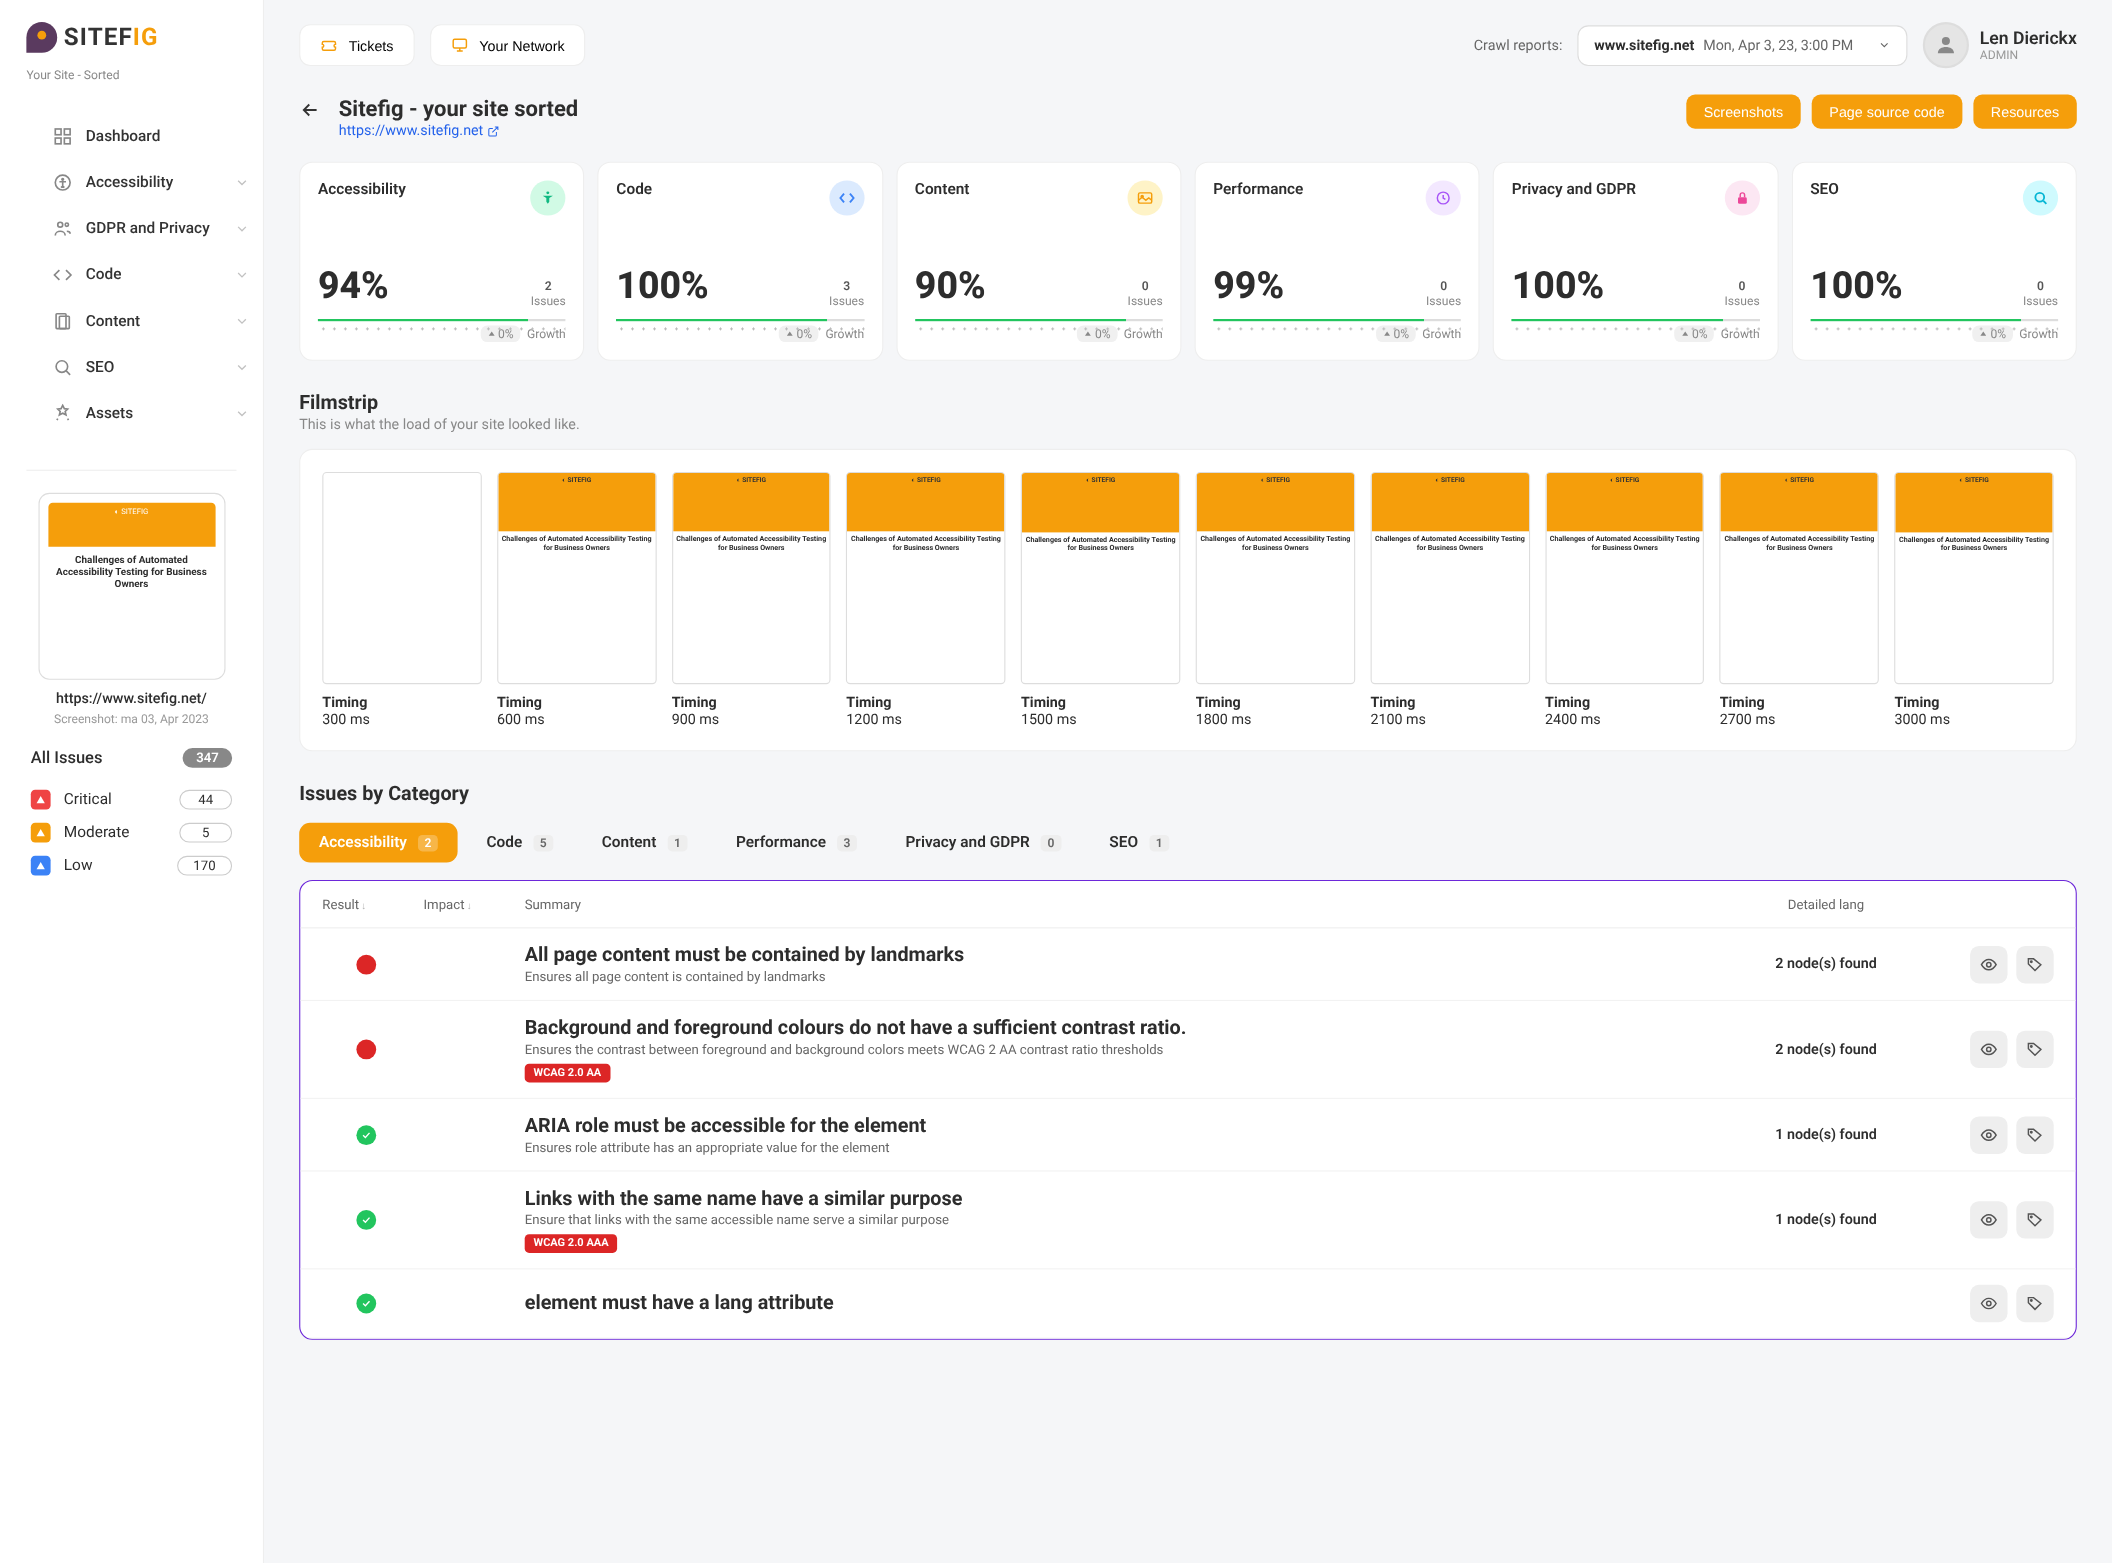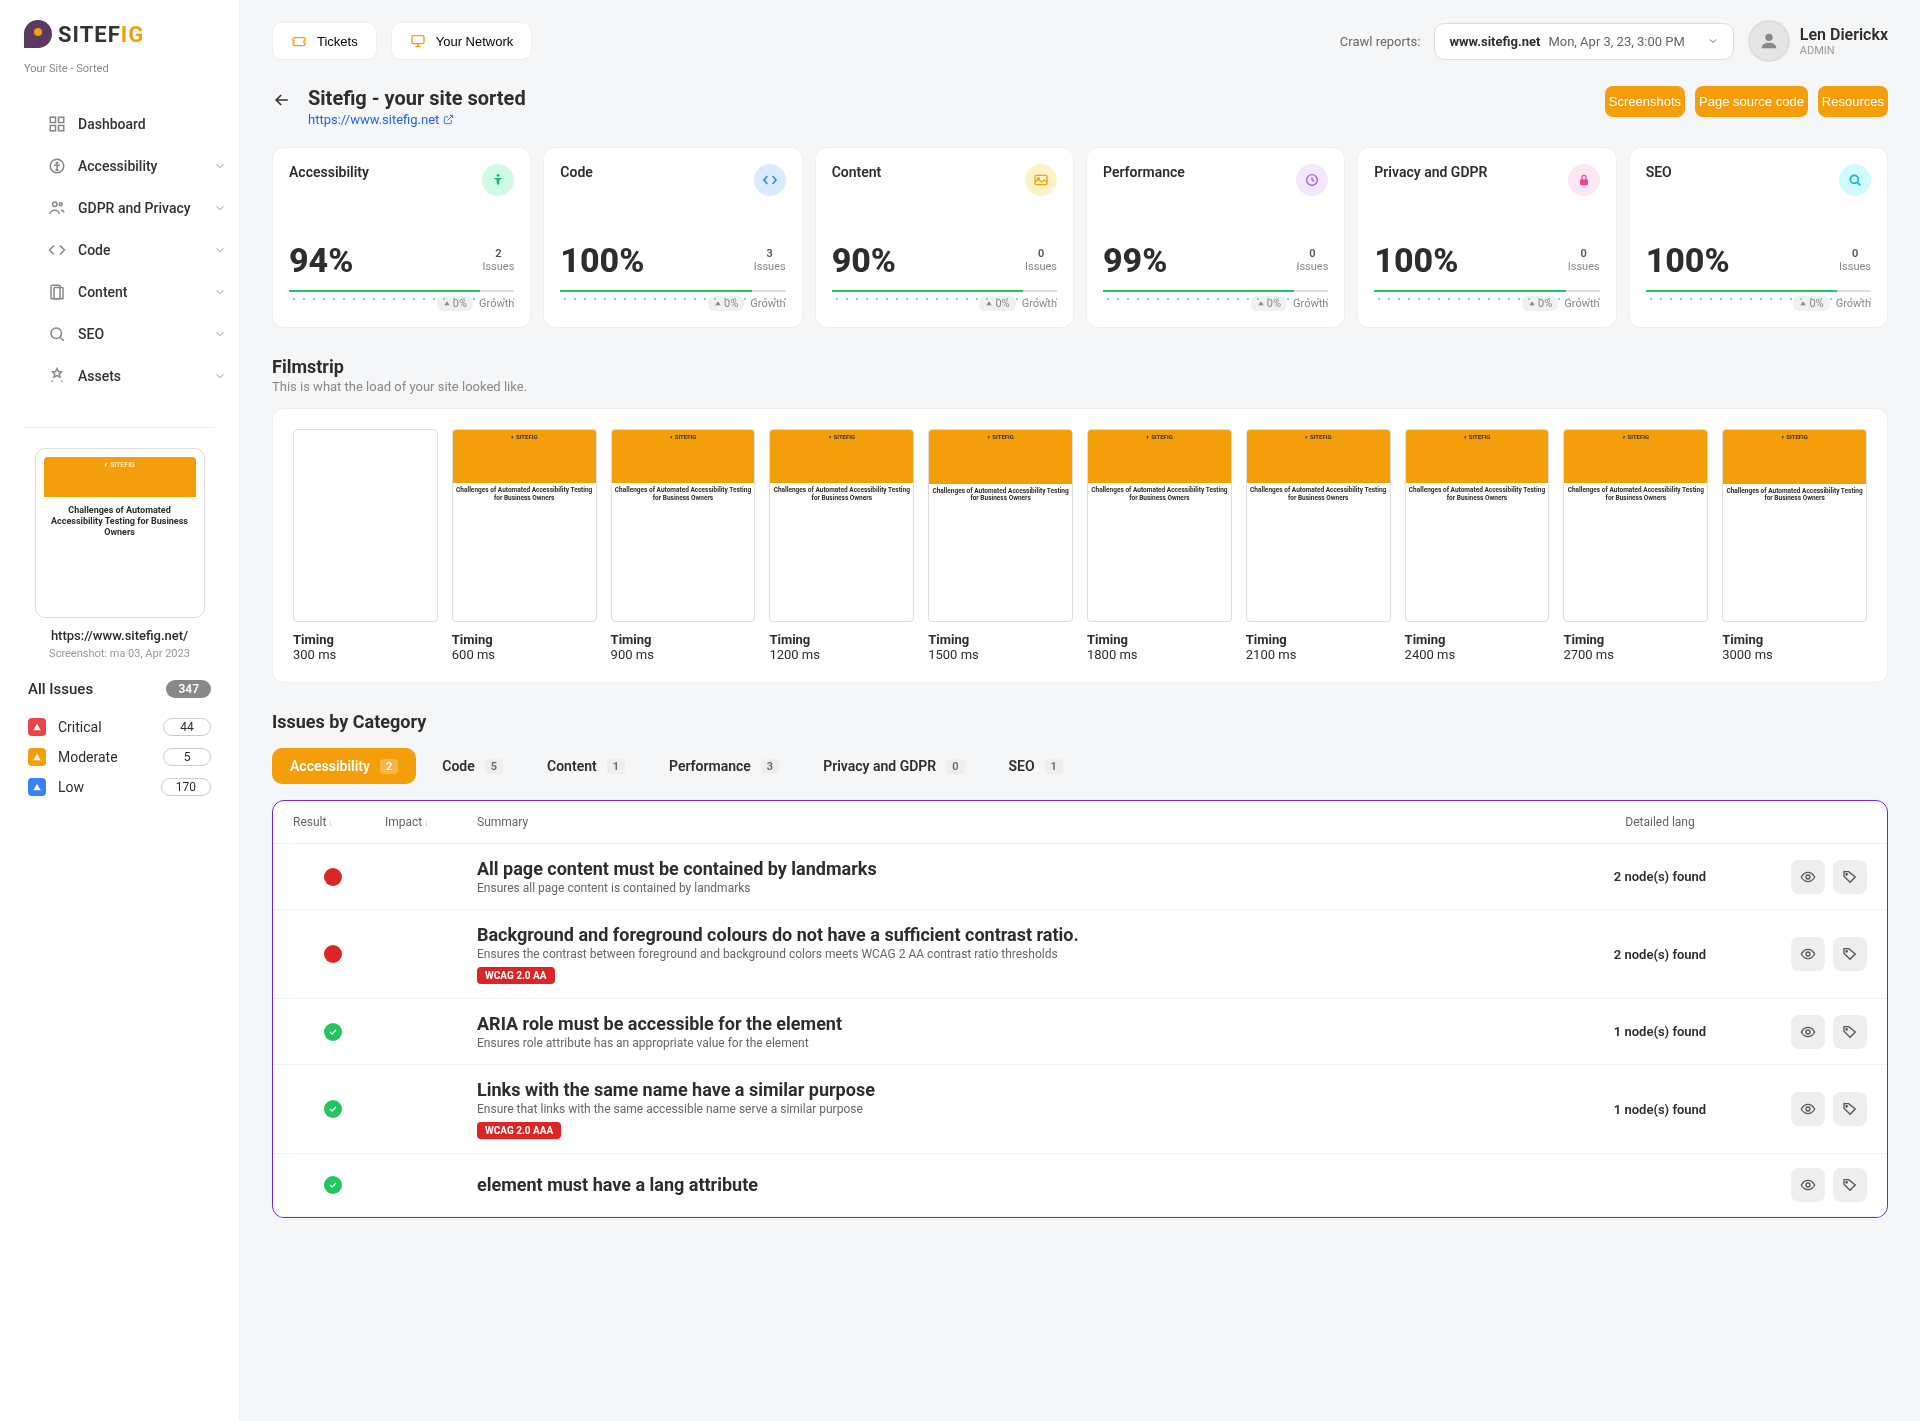"Screenshots" .btn-orange { padding: 8px 4px -> 8px 16px }
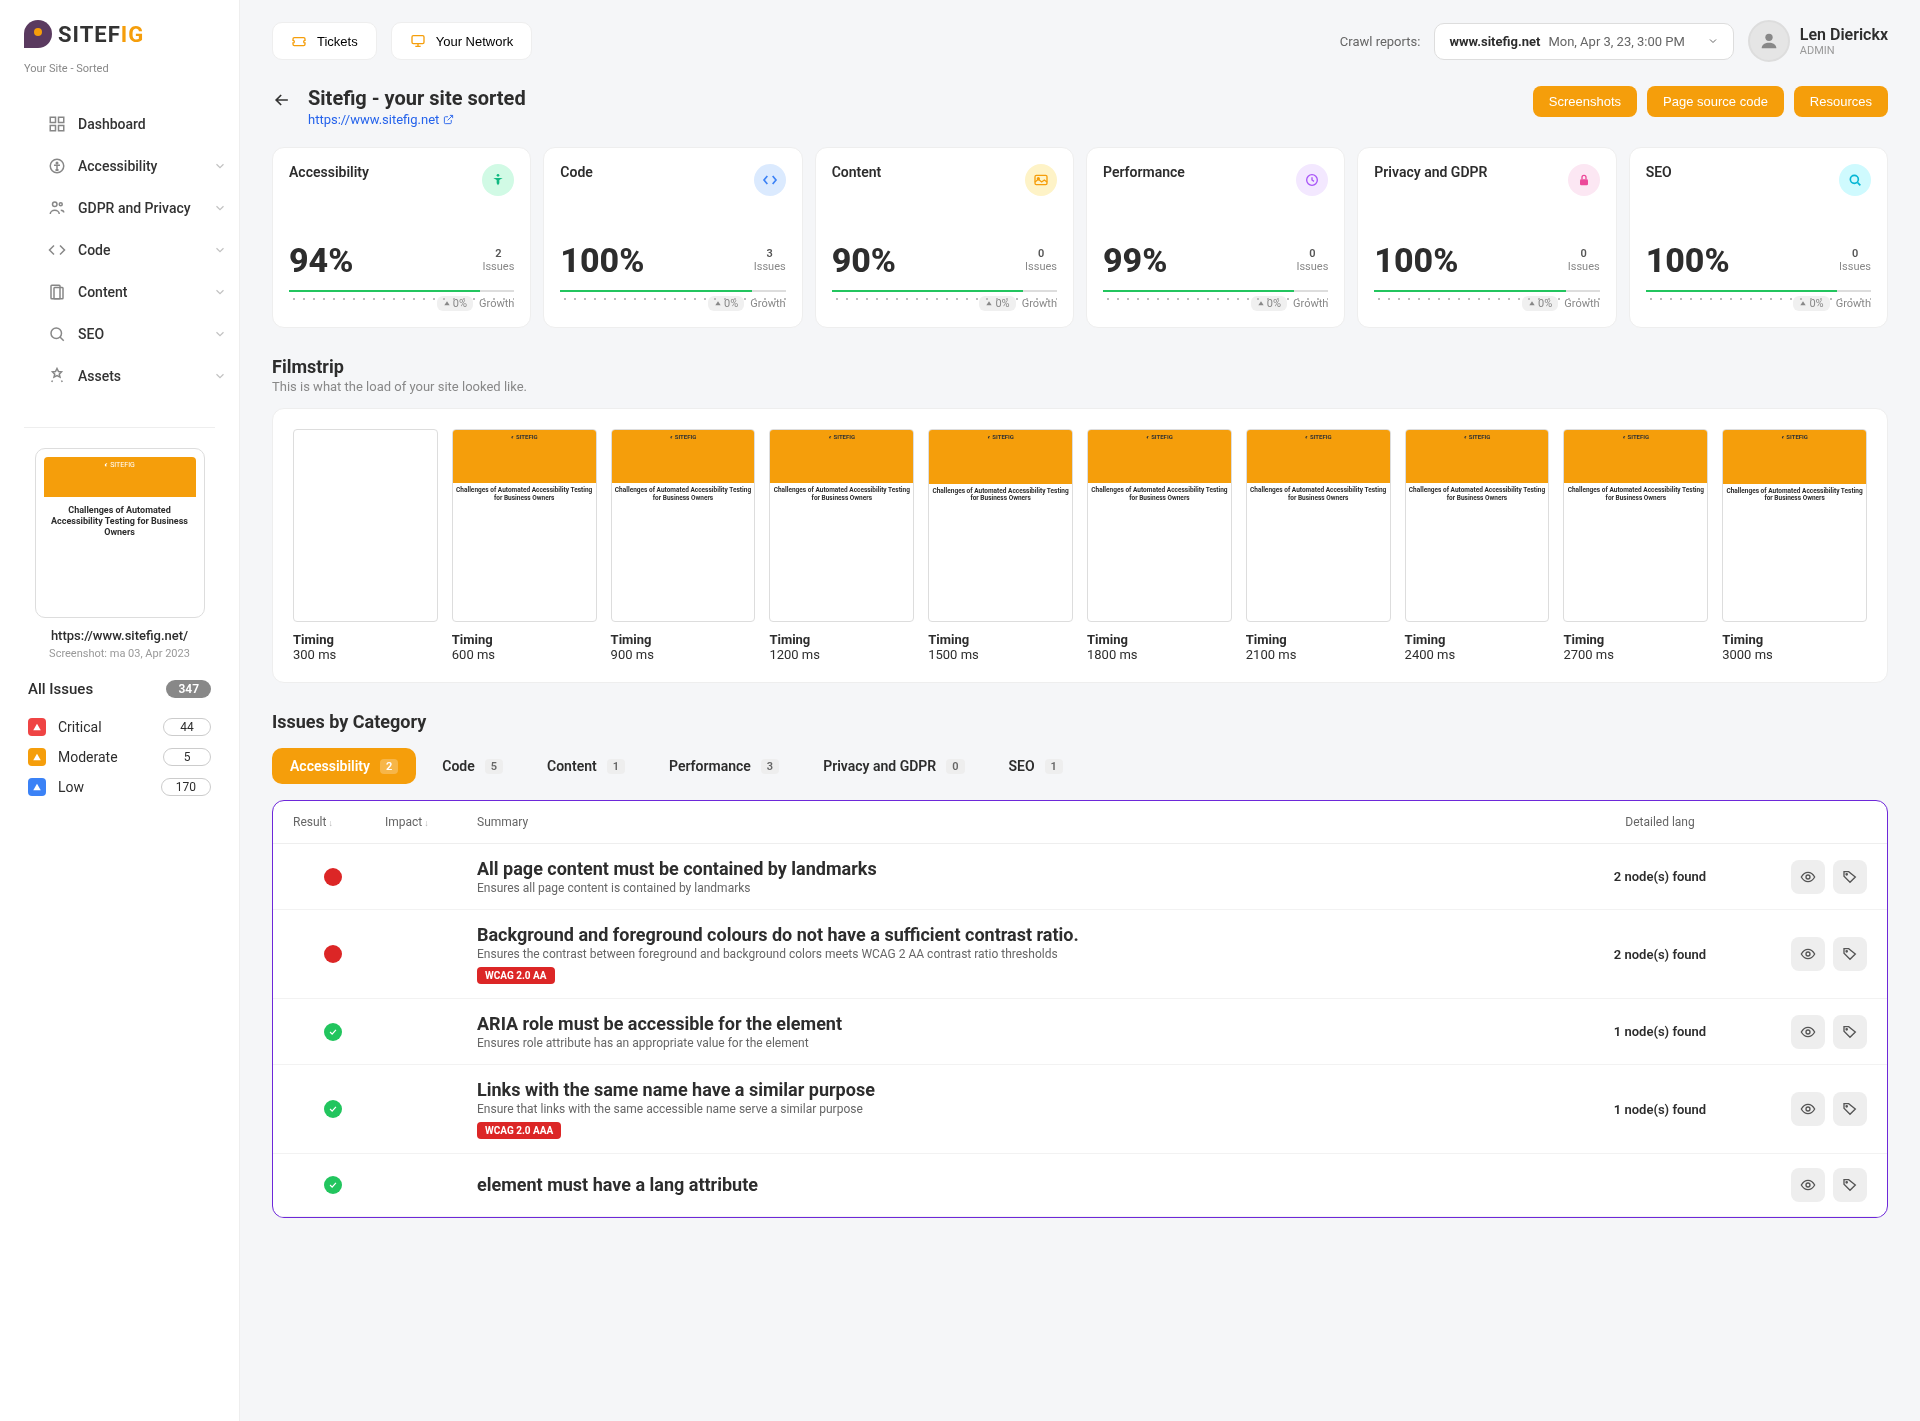"94%" .card-body { align-items: center -> flex-end }
